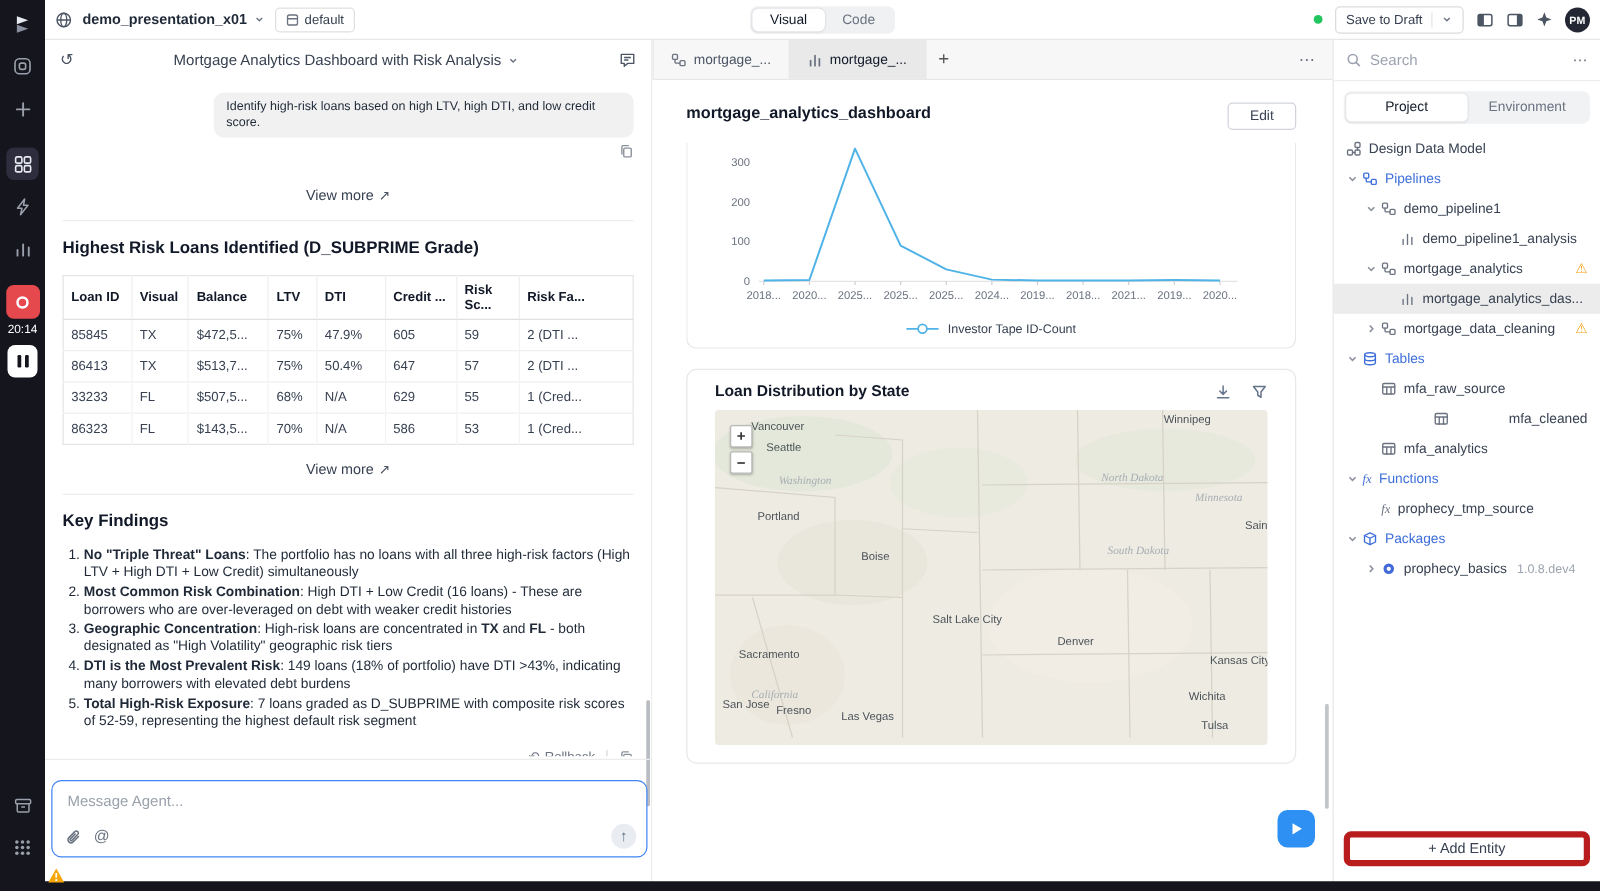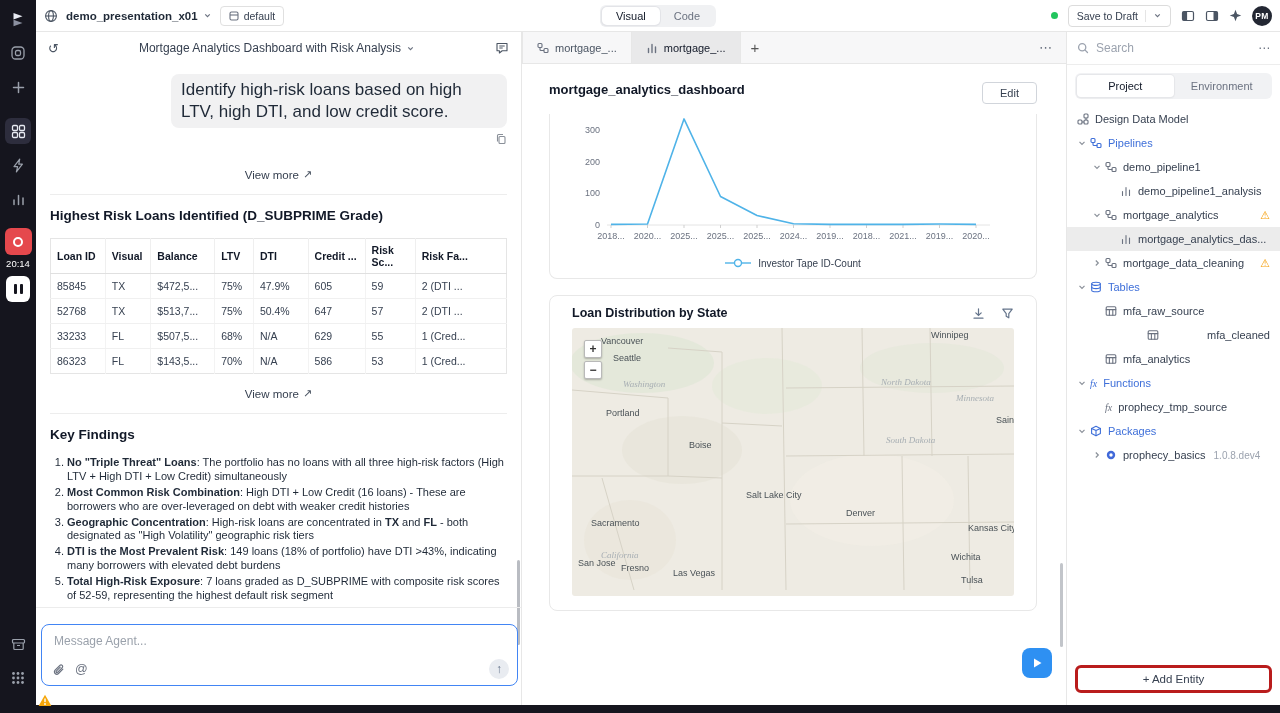"Identify high-risk loans based on" .bubble { font-size: 17px -> 10px }
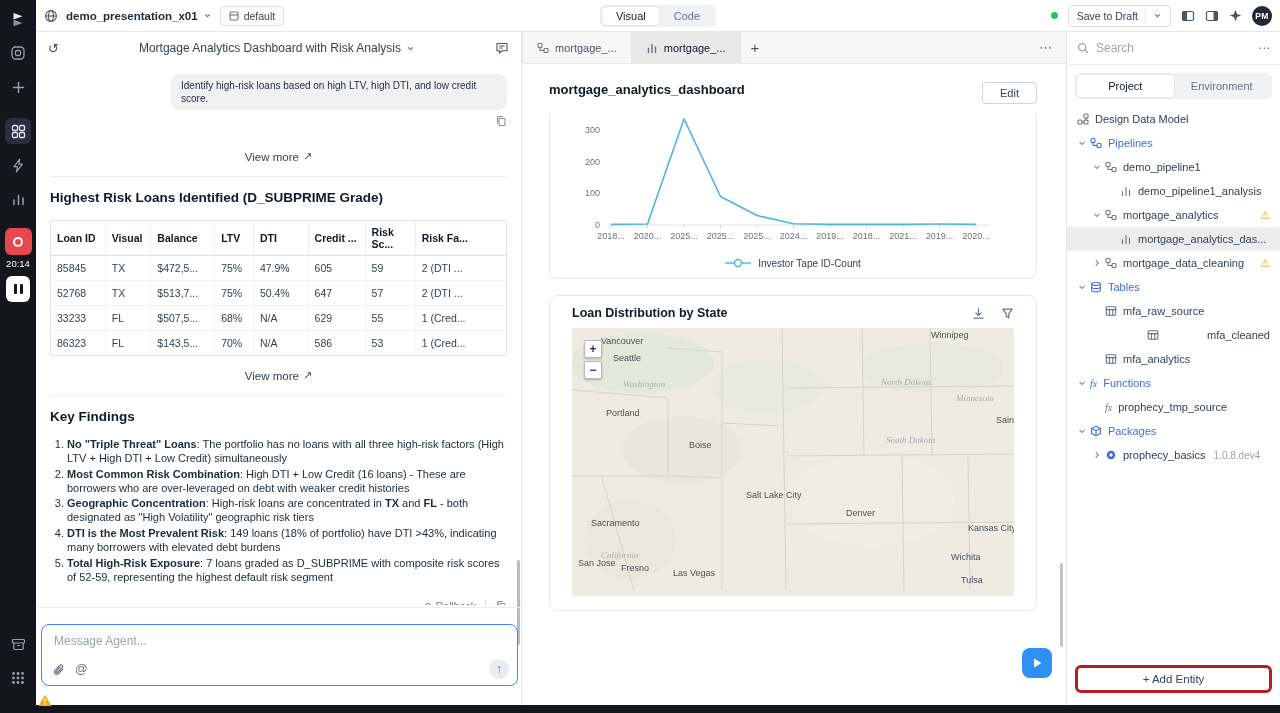"52768" td { text: 52768 -> 86413 }
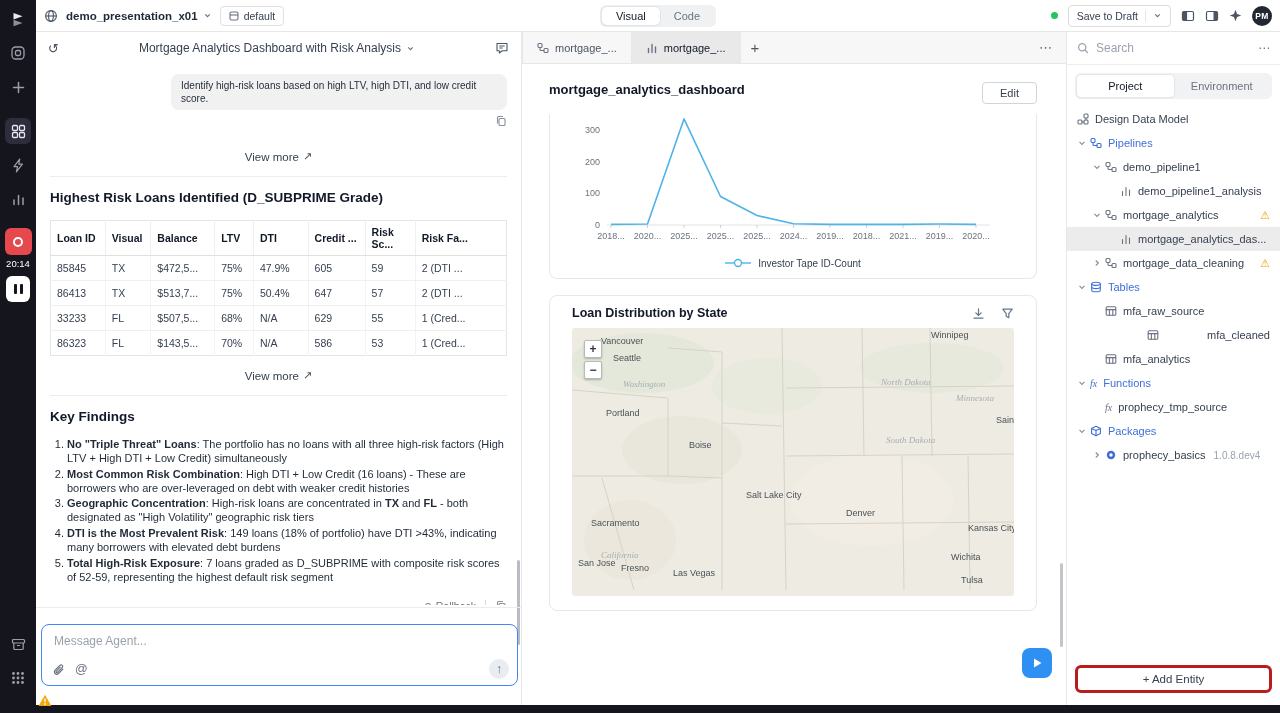"+ Add Entity" .add-entity { border: 3px solid #b91c1c -> 5px solid #b91c1c }
